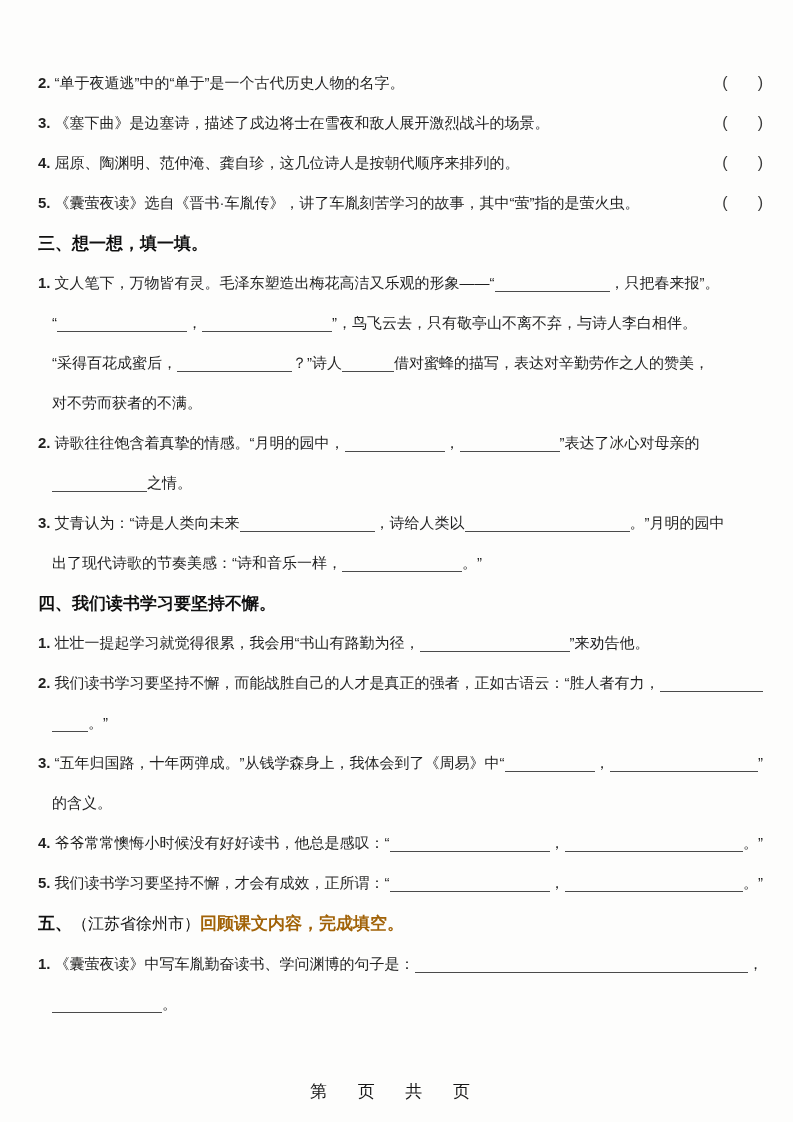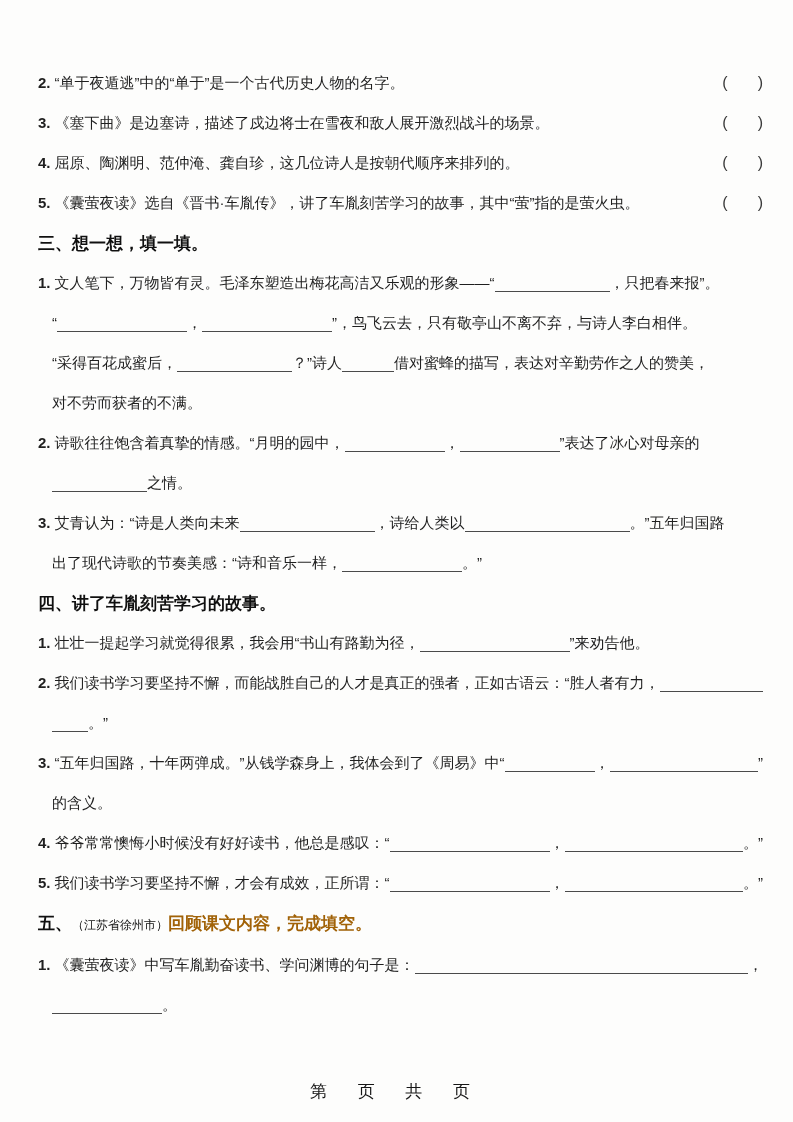"。”五年归国路" span.seg { text: 五年归国路 -> 月明的园中 }
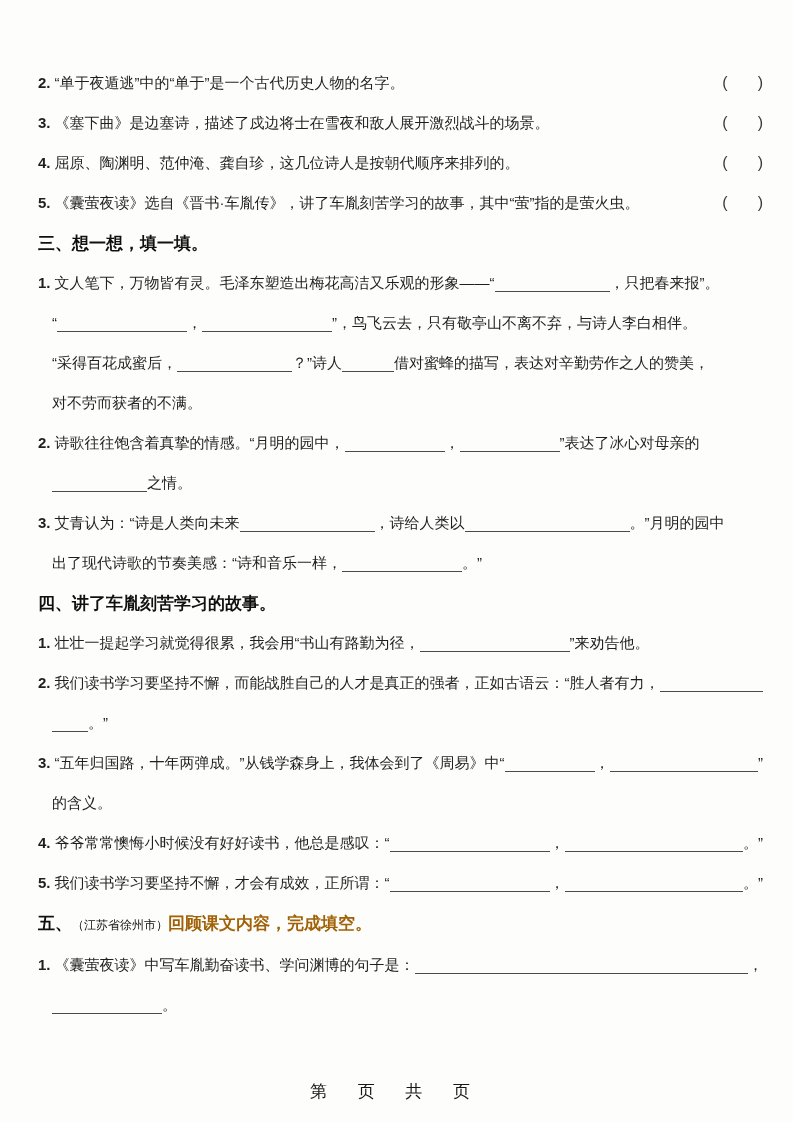"四、讲了车胤刻苦学习的故事。" span.seg { text: 讲了车胤刻苦学习的故事 -> 我们读书学习要坚持不懈 }
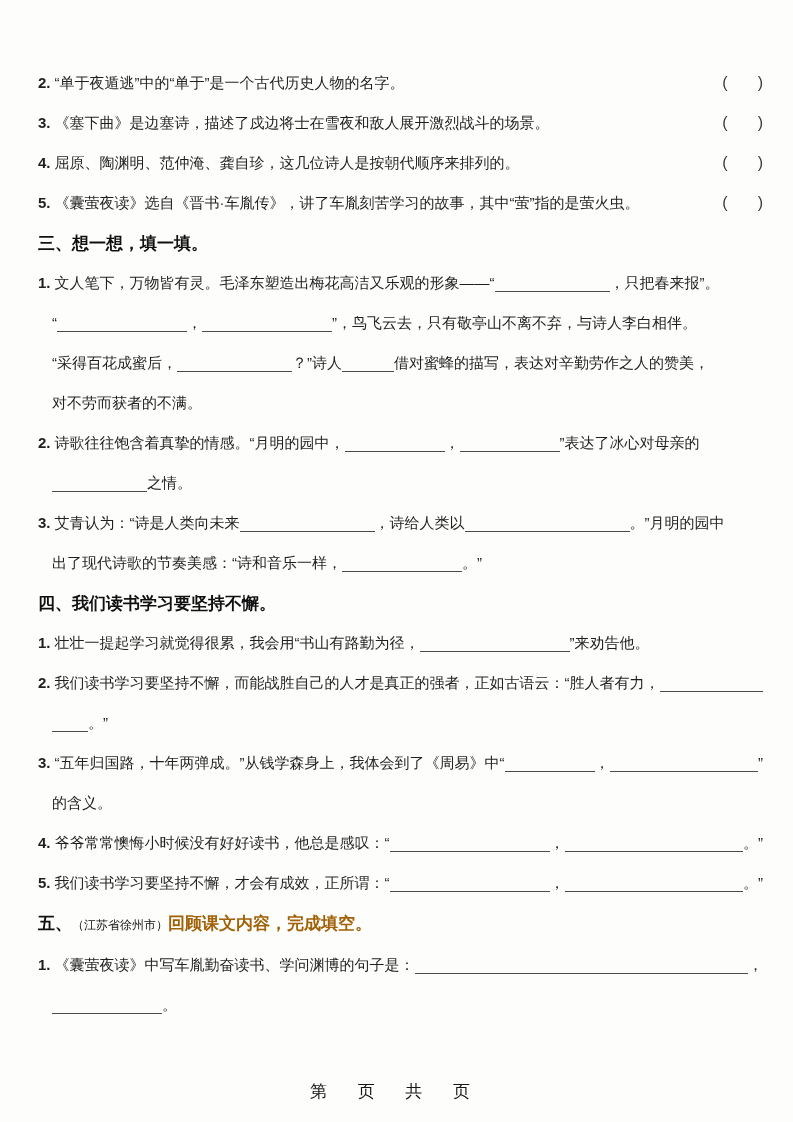"（江苏省徐州市）" .seg.kai { font-size: 12px -> 16px }
